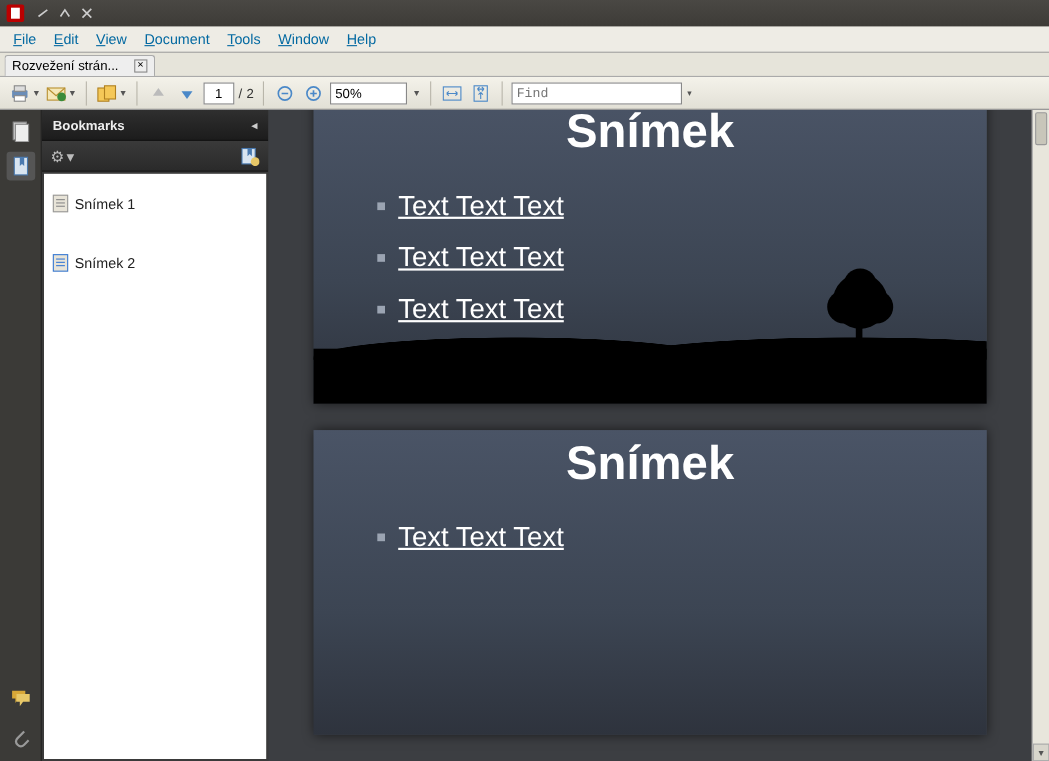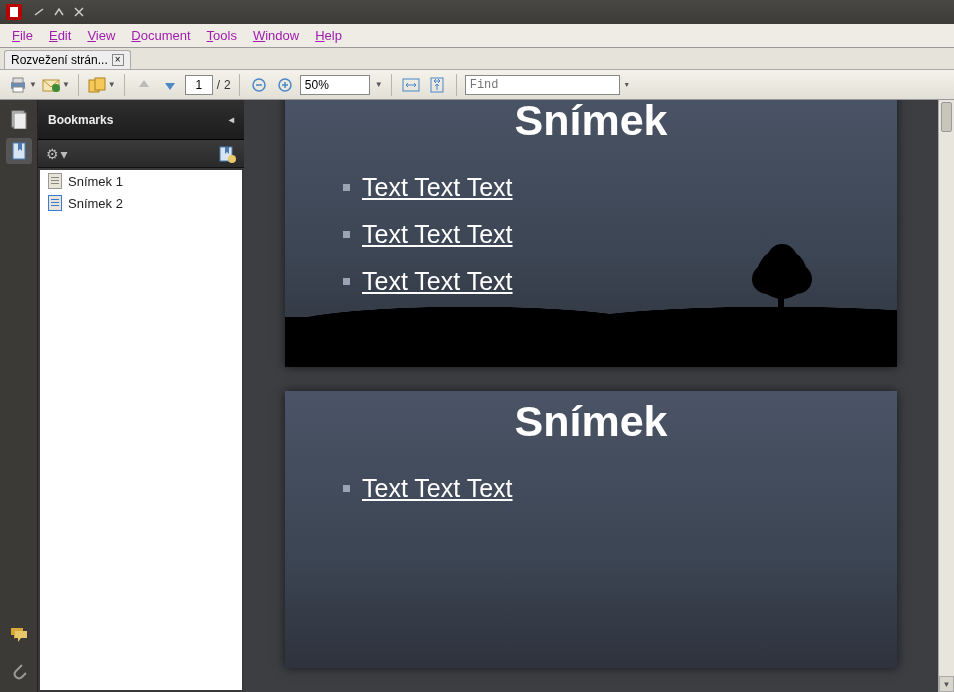"File" .menubar .menu-item { color: #a21caf -> #0369a1 }
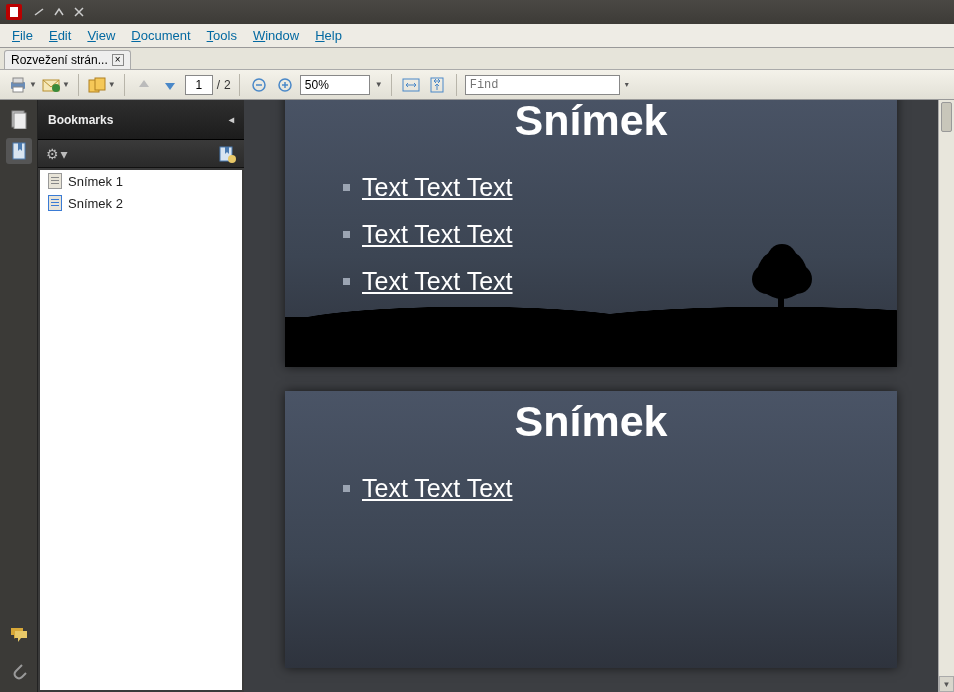"Rozvežení strán..." .doctab { gap: 4px -> 14px }
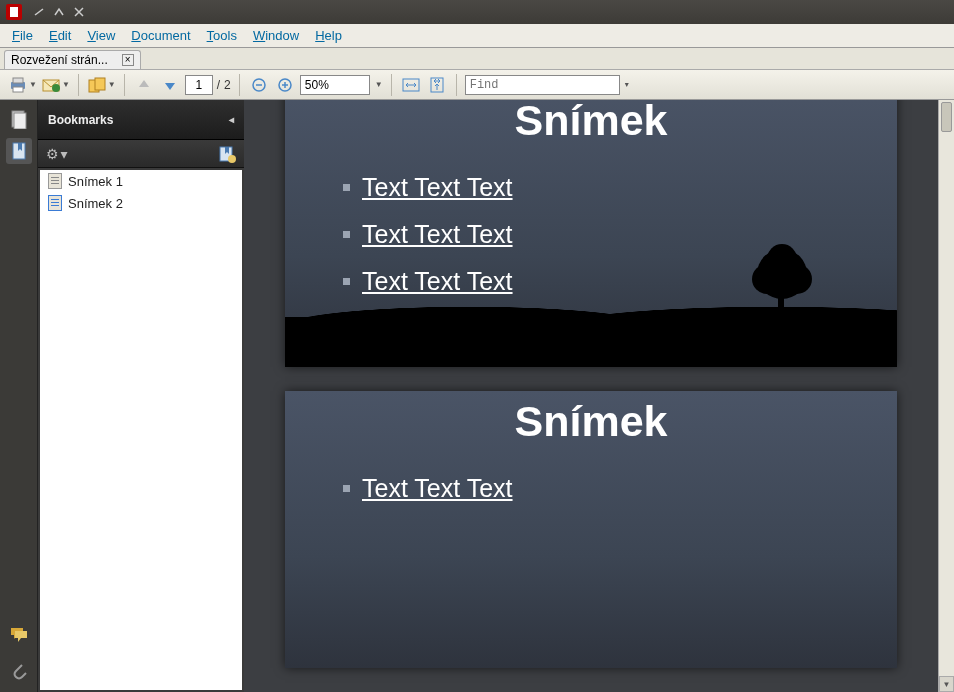"Bookmarks" .bm-header { height: 40px -> 28px }
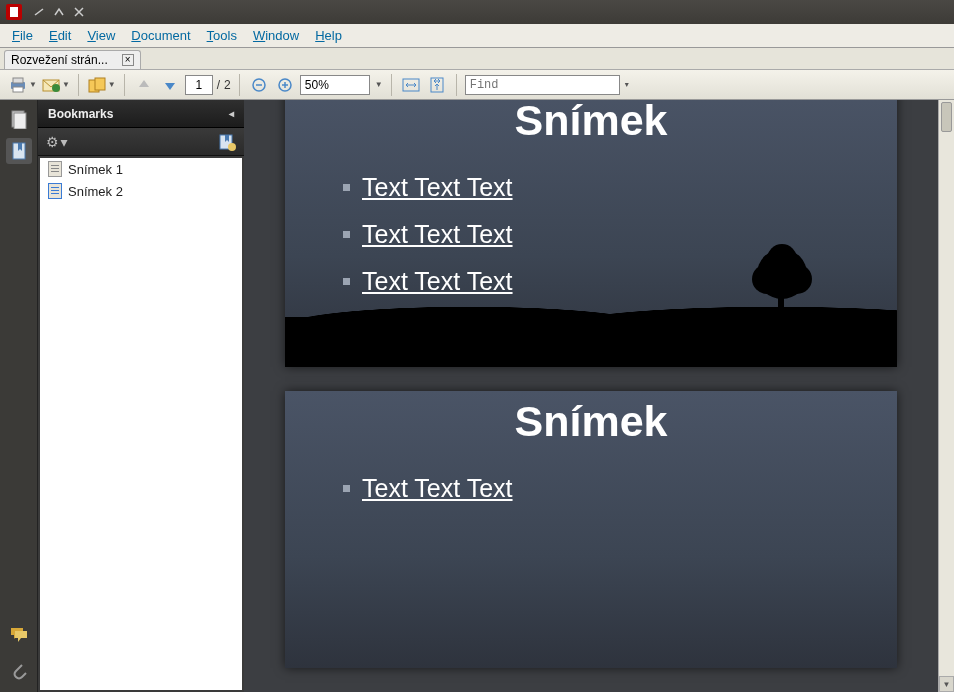"Snímek 1" .bm-item { padding: 3px 8px -> 19px 8px }
